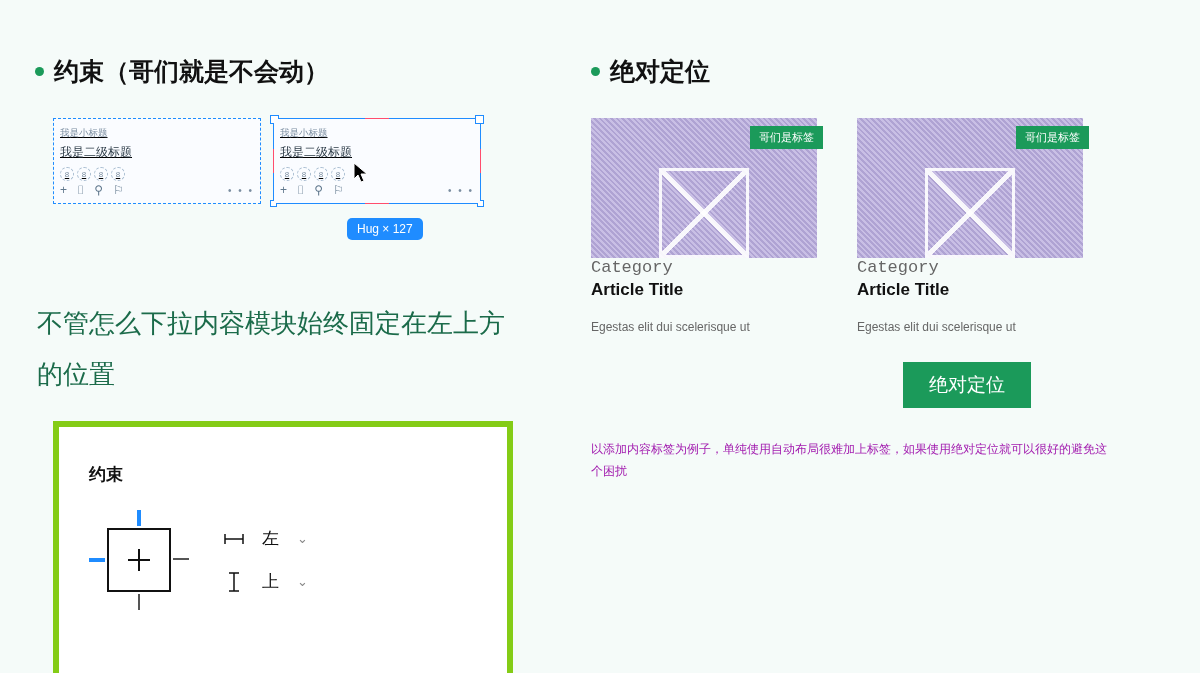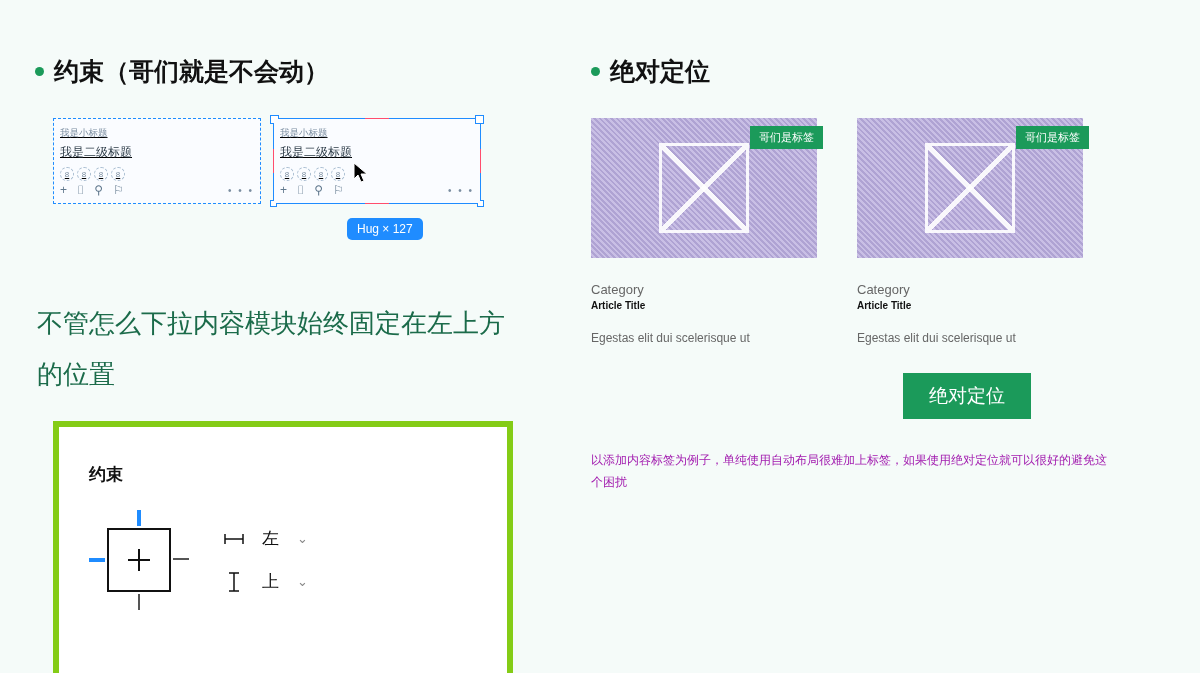"哥们是标签" .card-img { align-items: center -> flex-end }
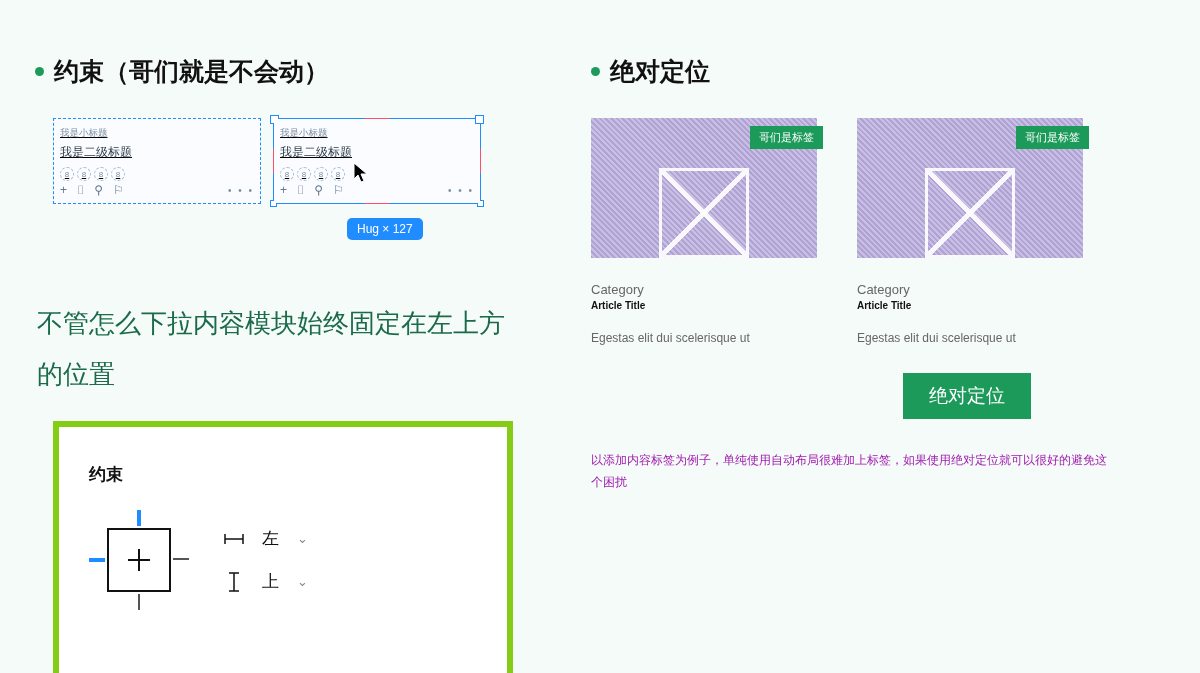"Category" .card-cat { font-family: none -> Liberation Mono, monospace; font-size: 13px -> 17px; margin-top: 24px -> 0 }
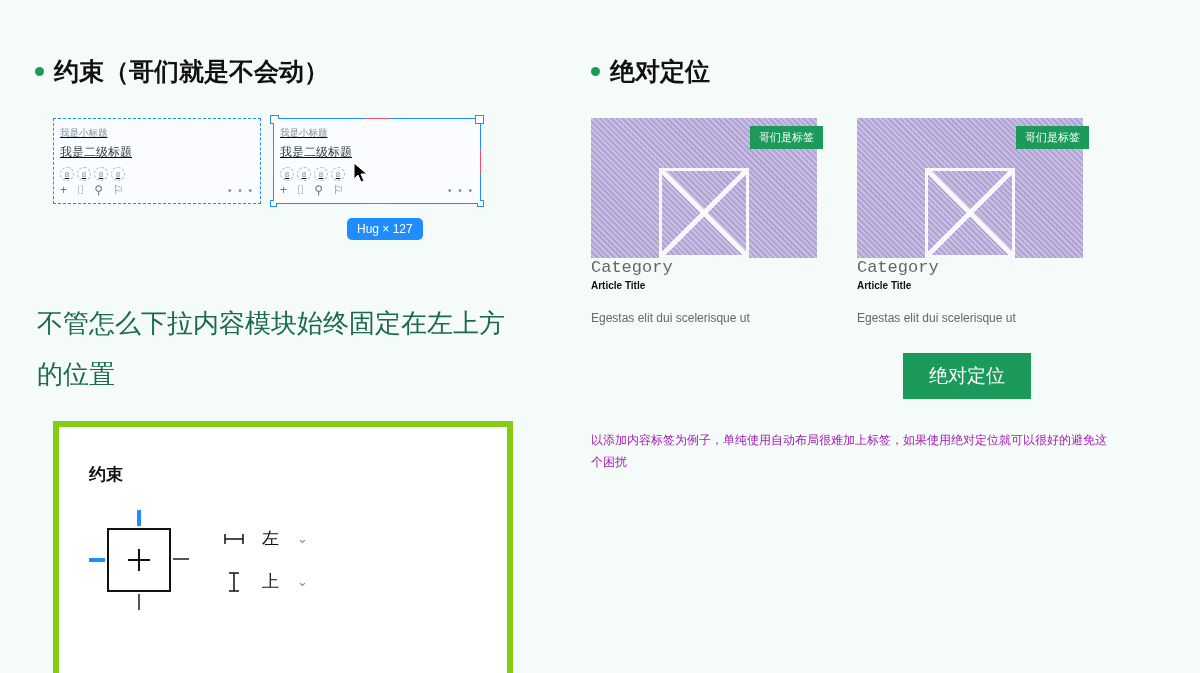"Article Title" .card-title { font-size: 10px -> 17px }
